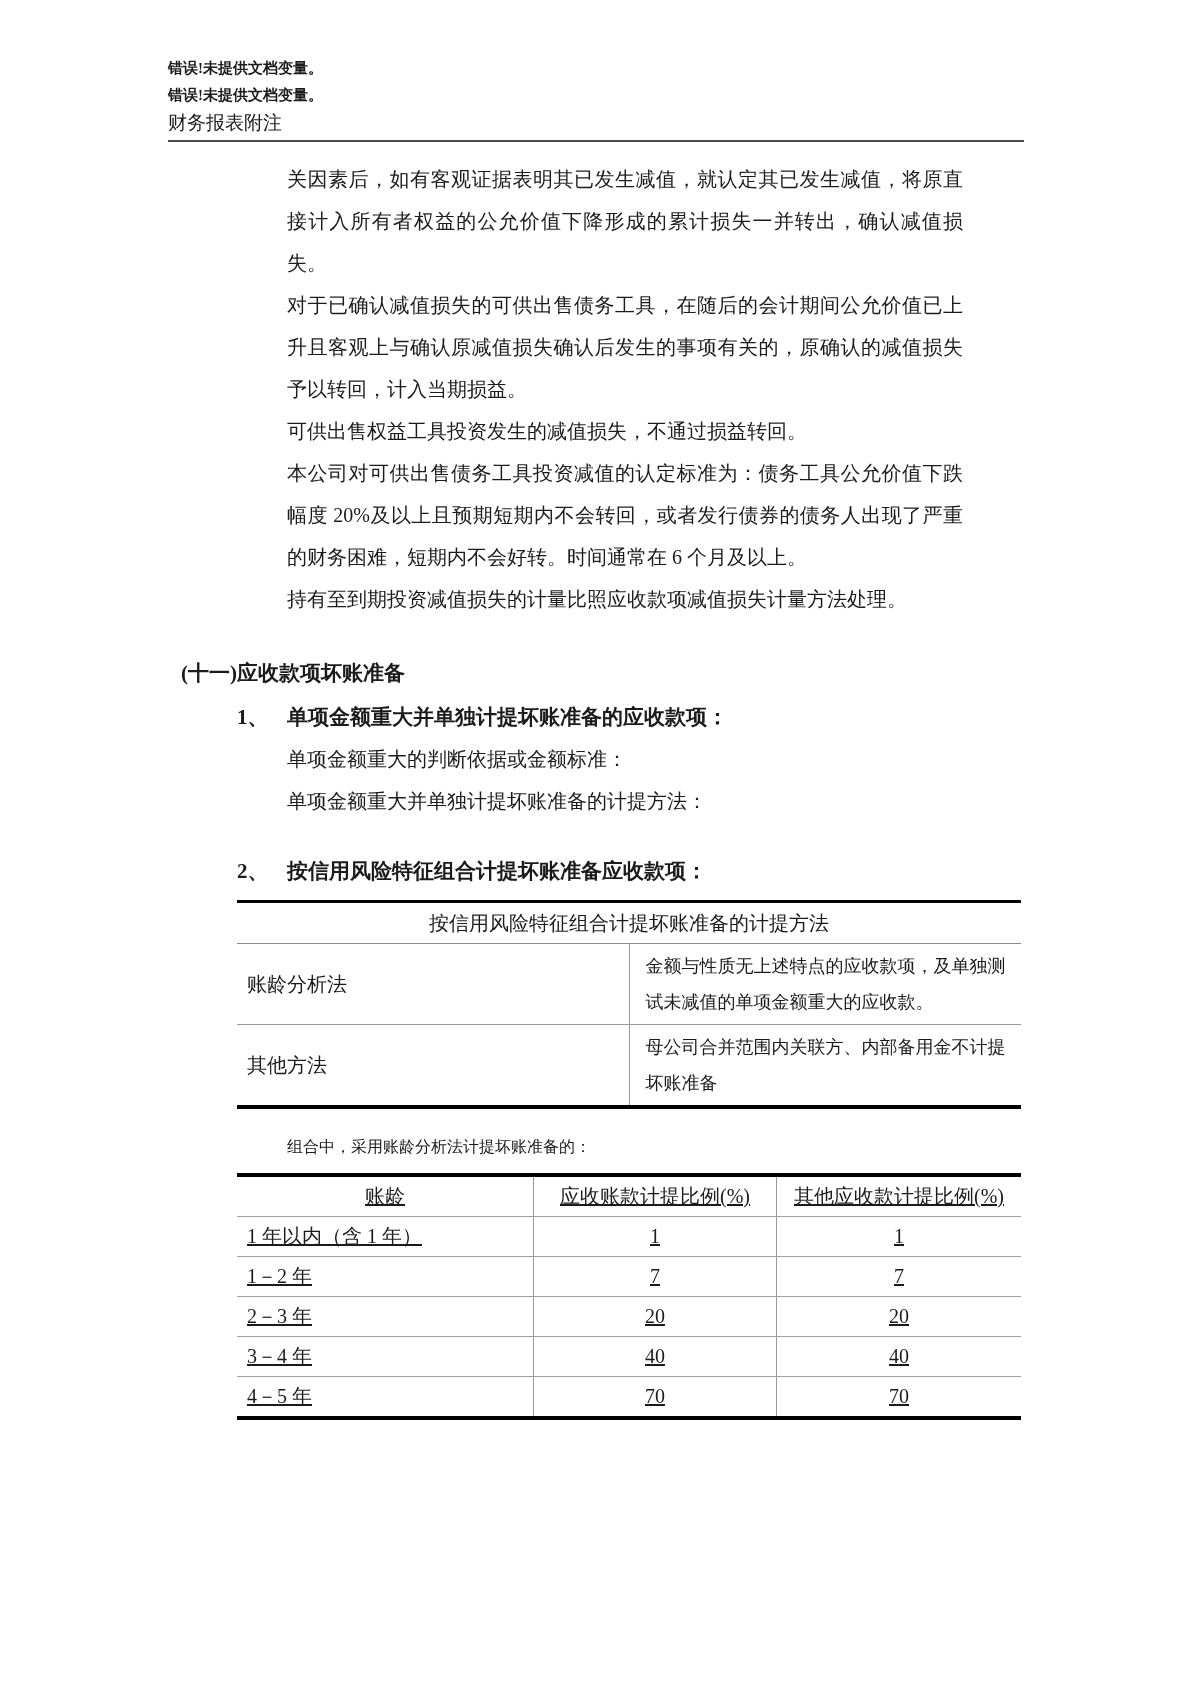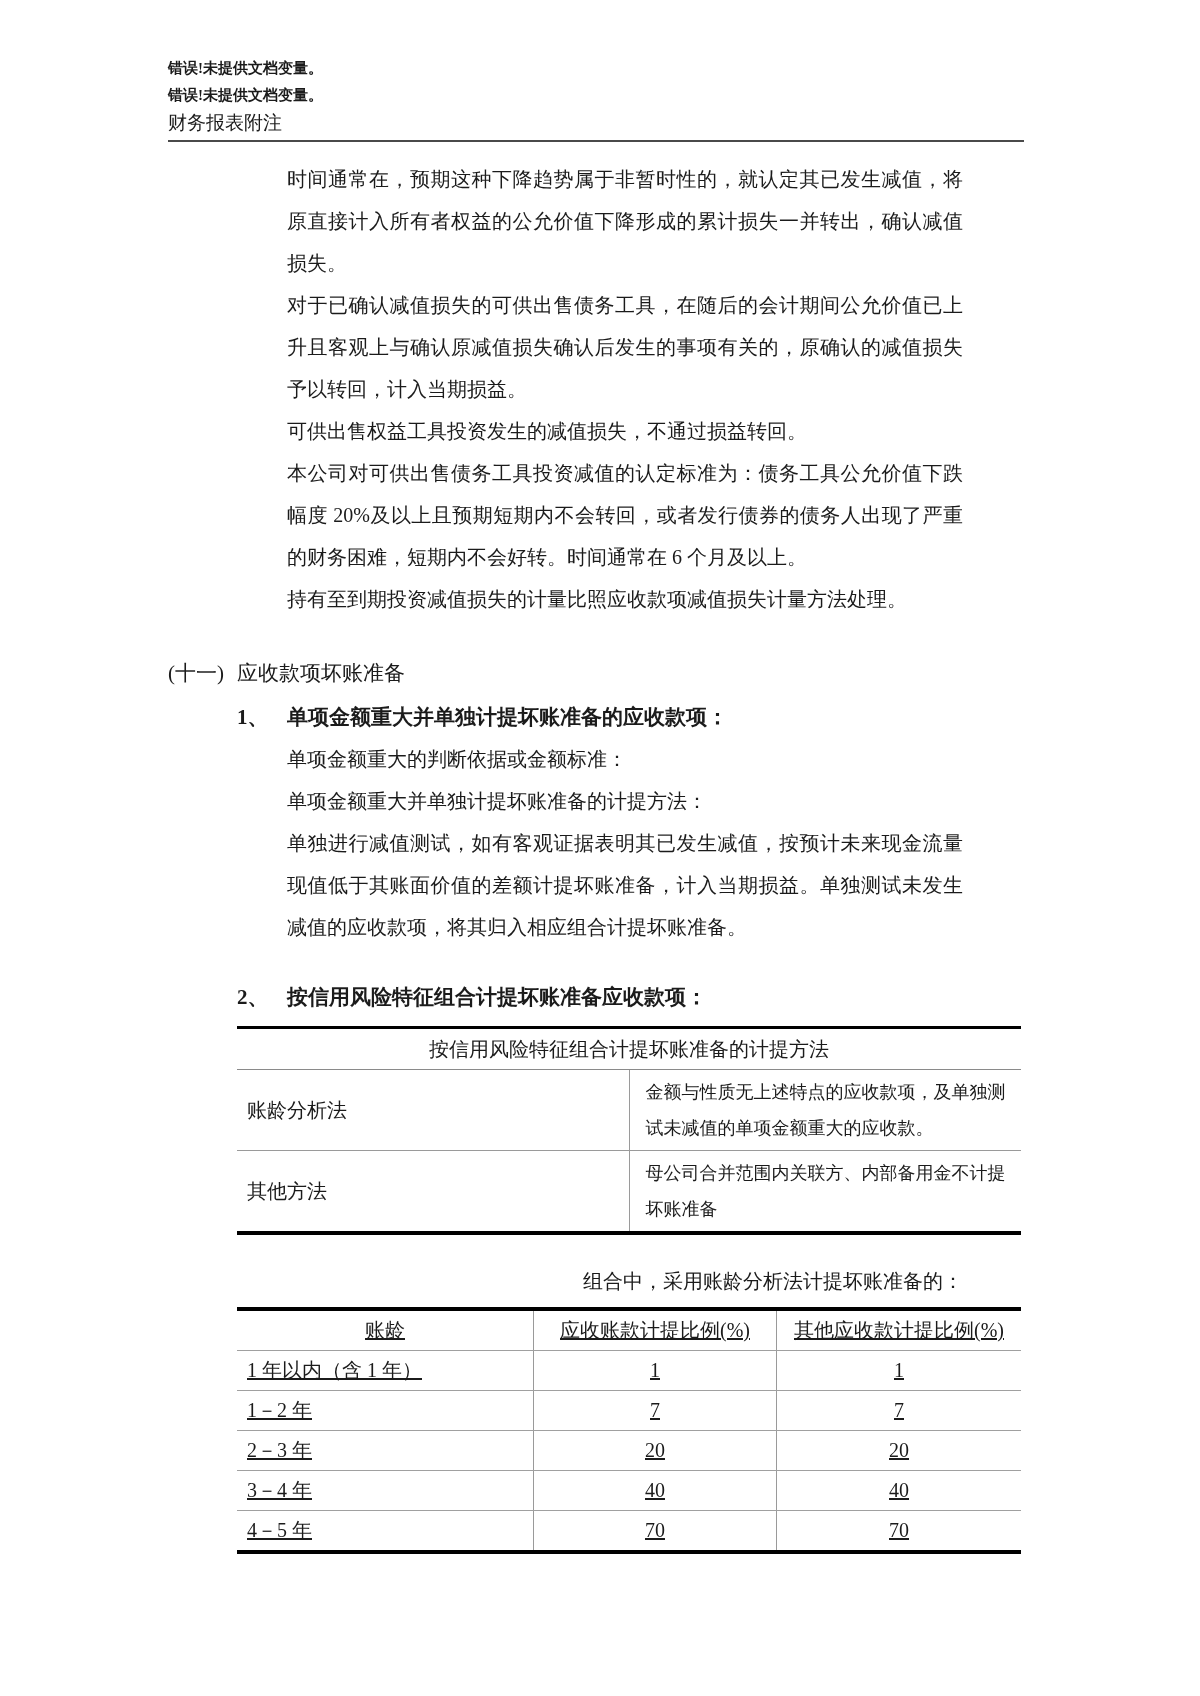"时间通常在，预期这种下降趋势属于非暂时性的，就认定其已发生减值，将原直接计入所有" p.para { text: 时间通常在，预期这种下降趋势属于非暂时性的 -> 关因素后，如有客观证据表明其已发生减值 }
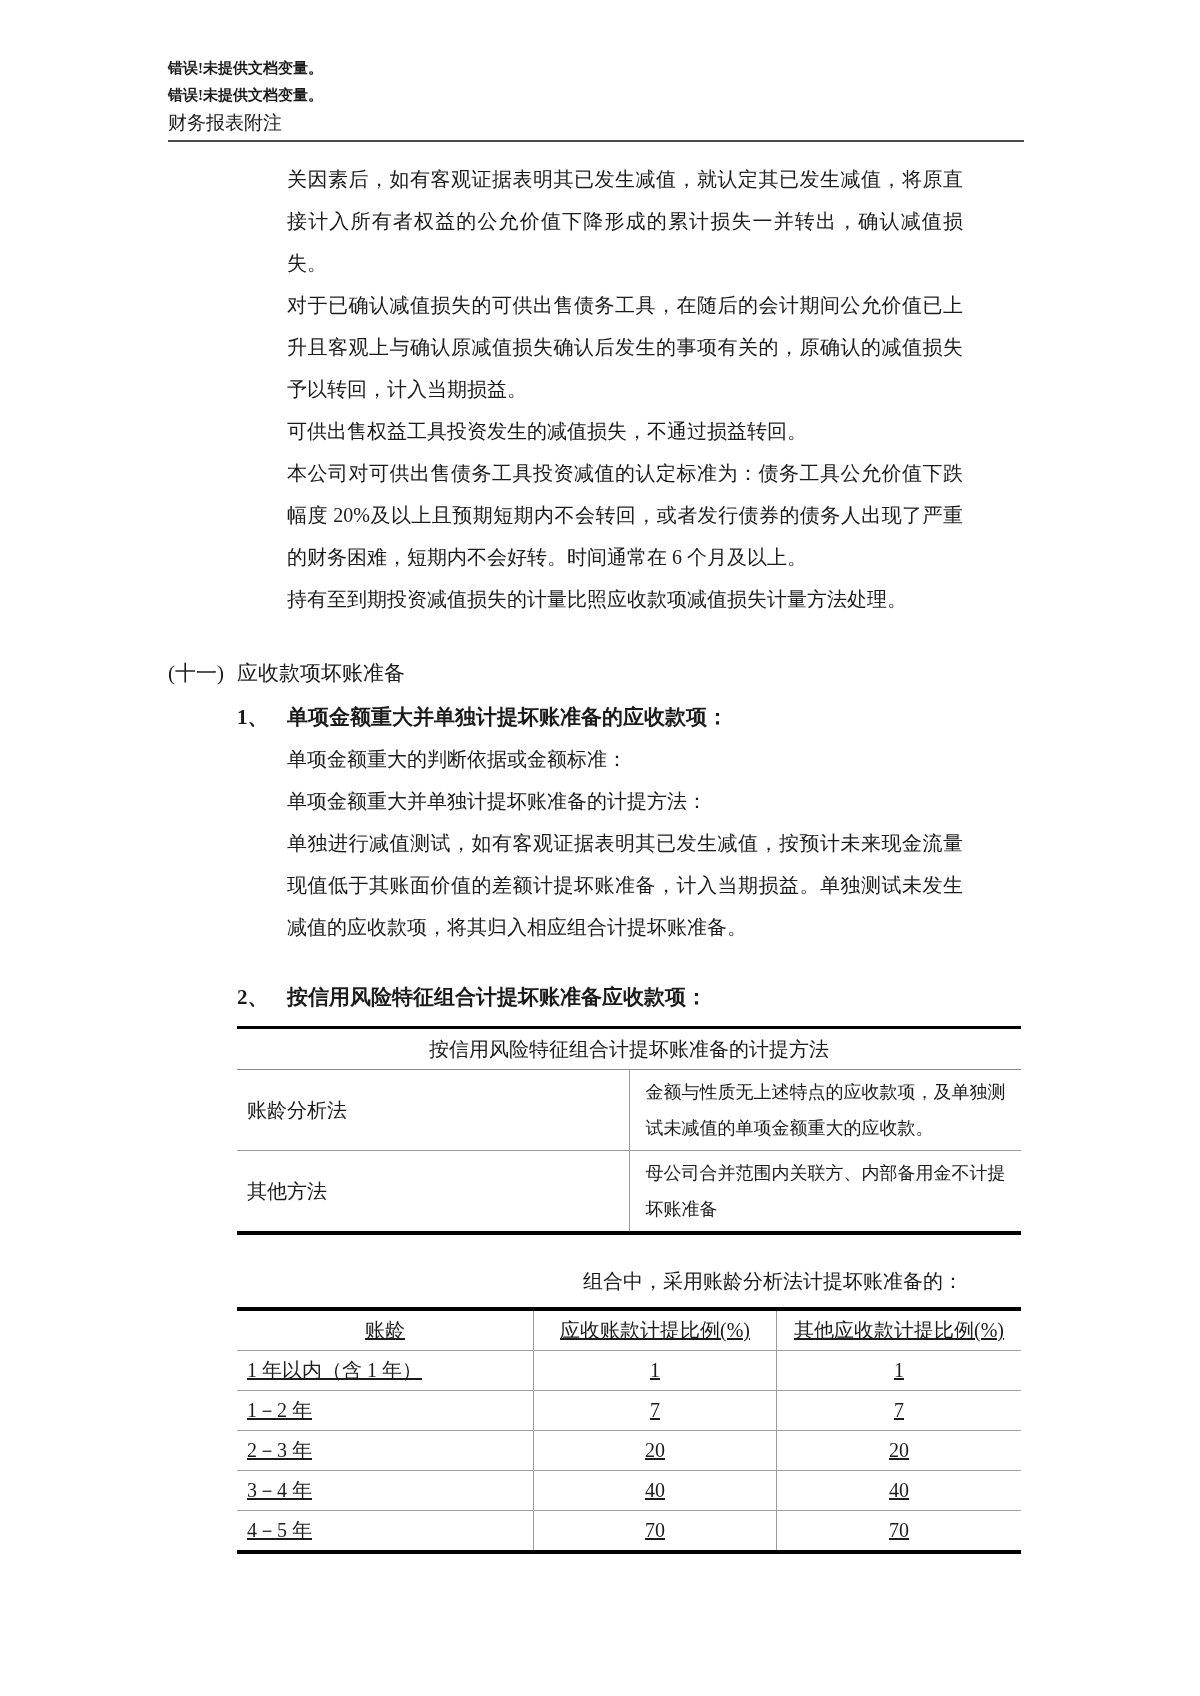"(十一)" .section-heading { font-weight: 400 -> 700; text-align: none -> right }
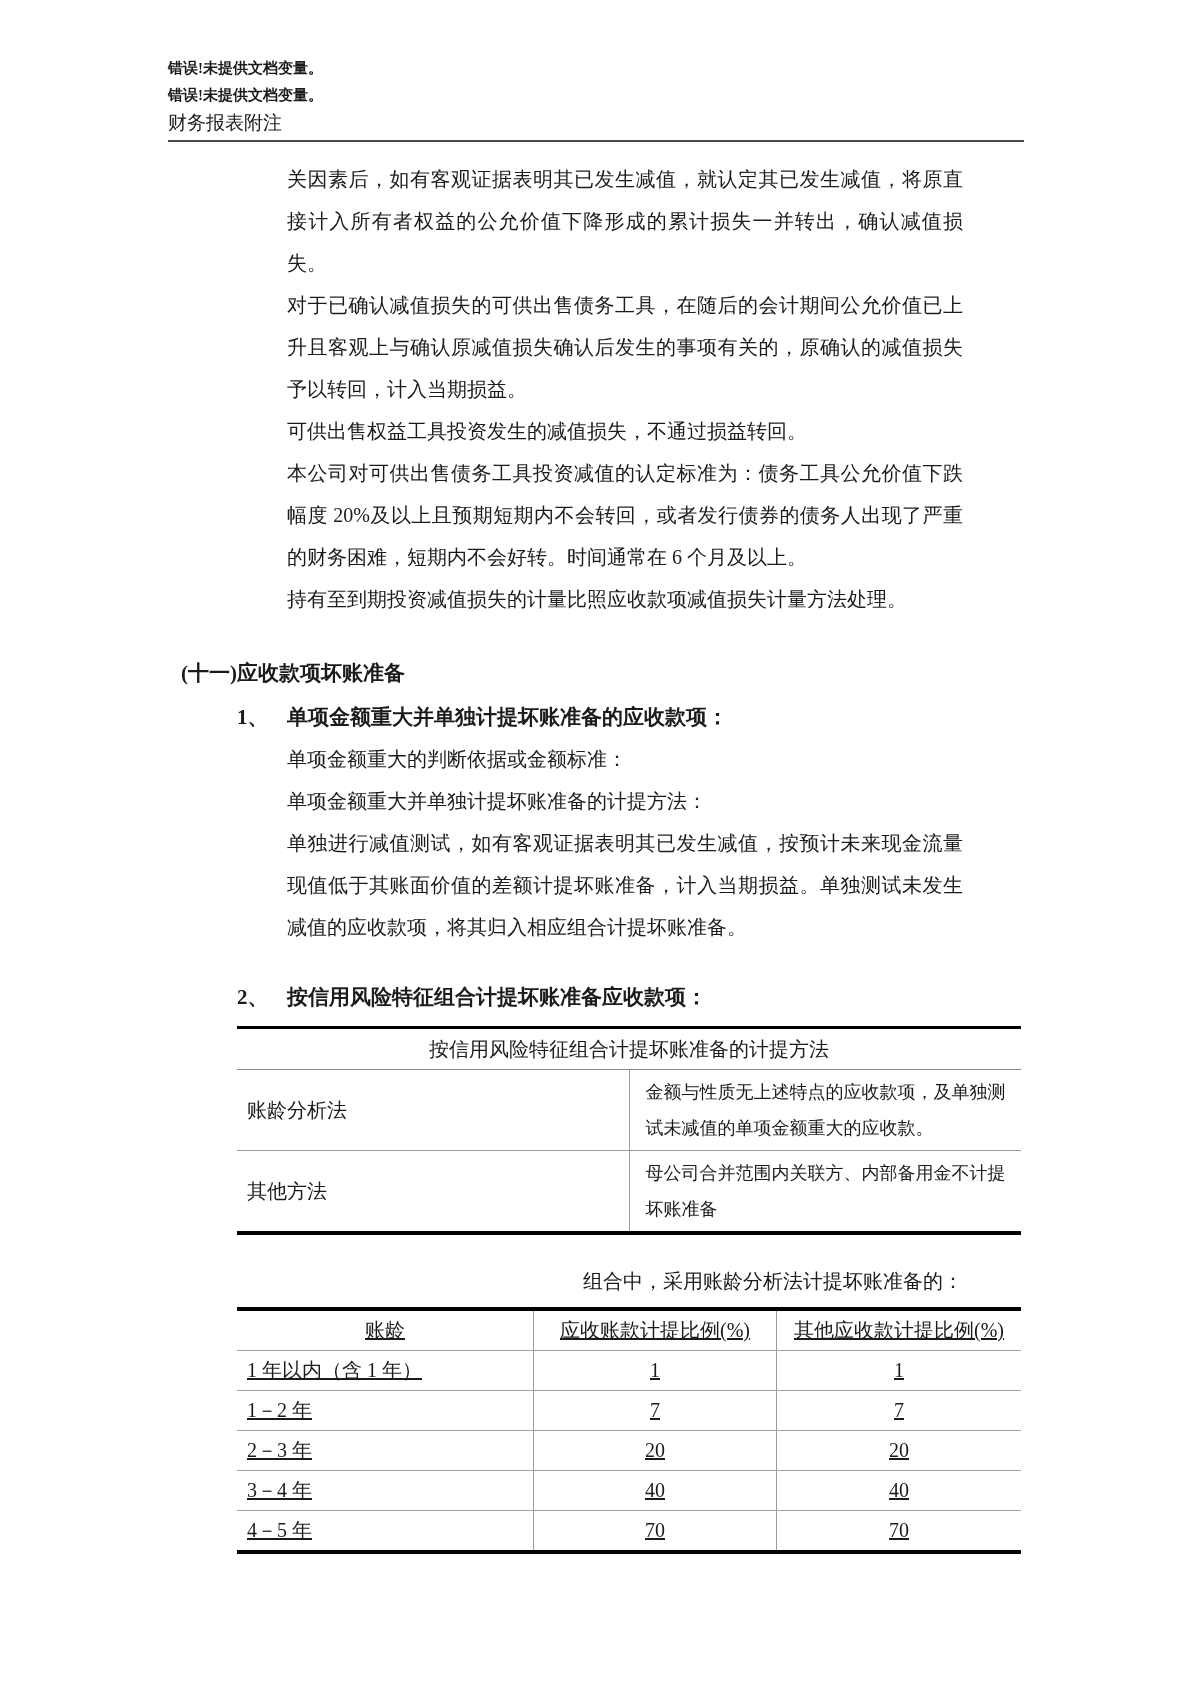"单独进行减值测试，如有客观证据表明其已发生减值，按预计未来现金流量现值低于其账面" p.para { html: <p>单独进行减值测试，如有客观证据表明其已发生减值，按预计未来现金流量现值低于其账面价值的差额计提坏账准备，计入当期损益。单独测试未发生减值的应收款项，将其归入相应组合计提坏账准备。</p> -> none }
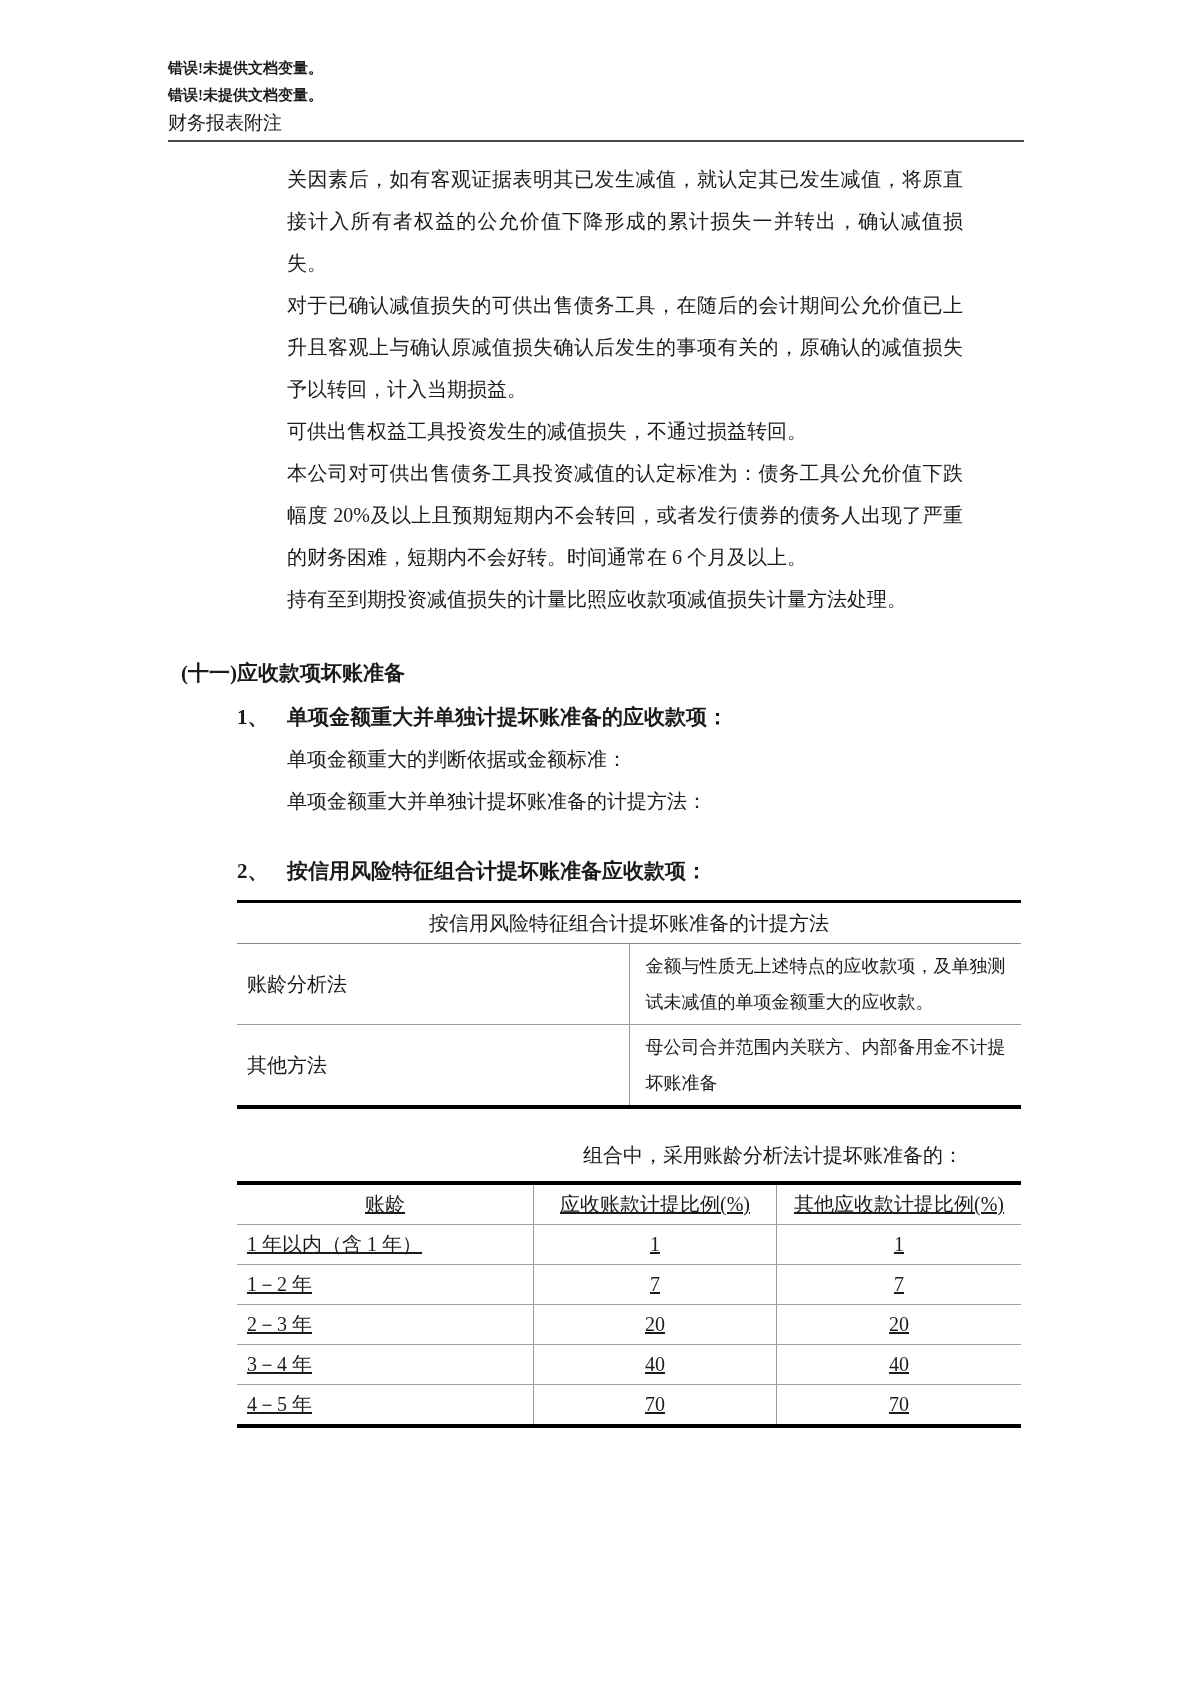"组合中，采用账龄分析法计提坏账准备的：" .aging-intro { font-size: 20px -> 16px; margin: 32px 0 0 119px -> 24px 0 0 119px; text-align: right -> none }
